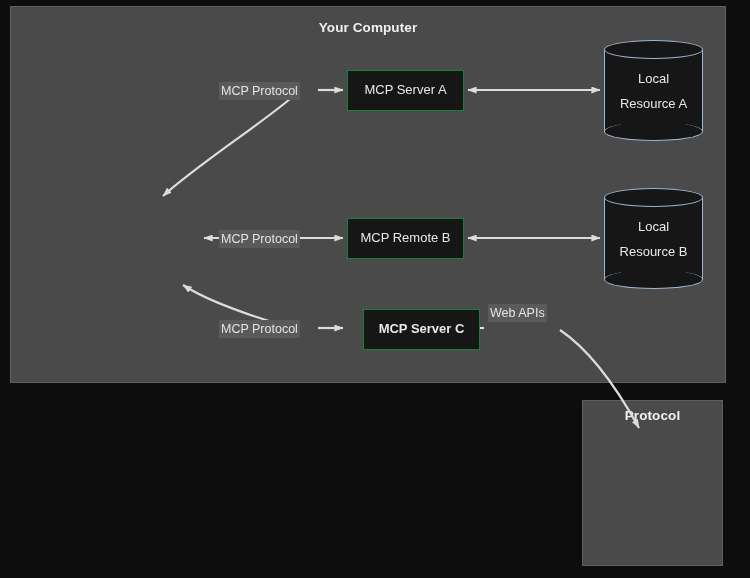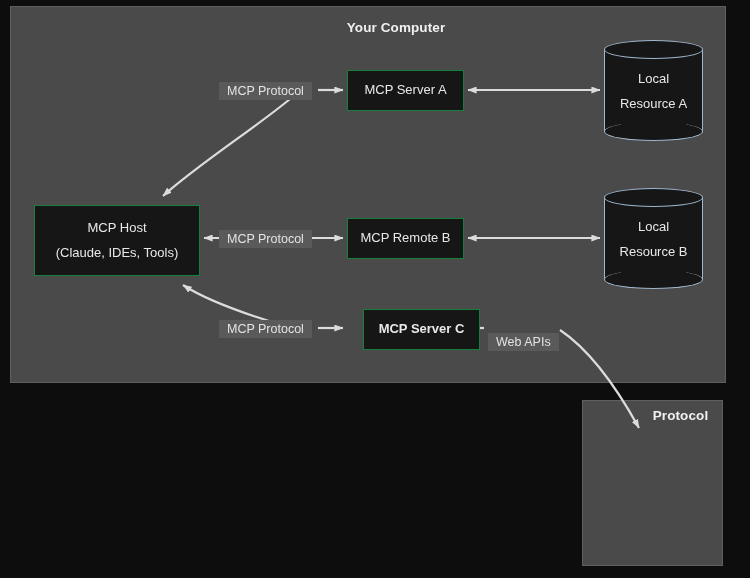"Your Computer" .container-box { padding-left: 28px -> none }
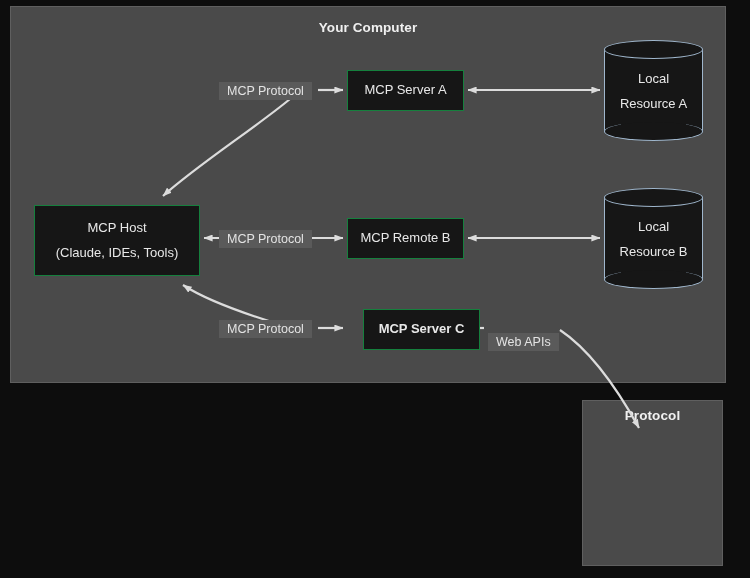"MCP Protocol" .edge-label { padding: 1px 8px -> 1px 2px }
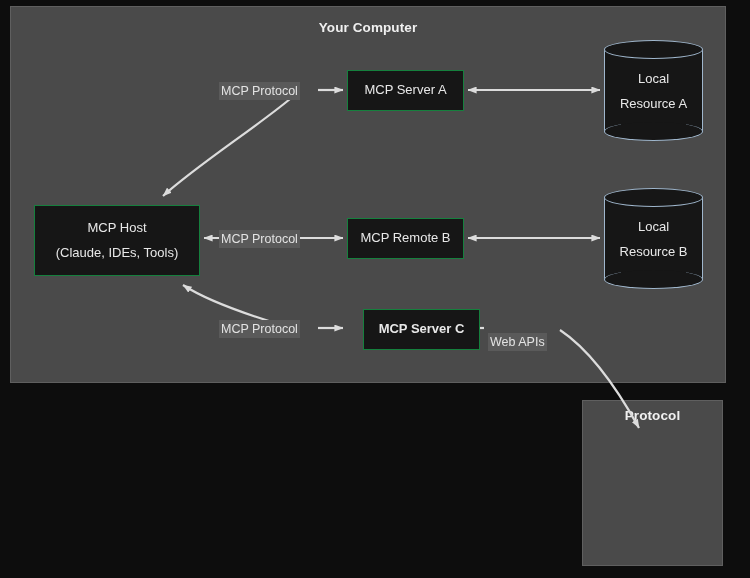"MCP Host" div.node-box { html: <div> <div>MCP Host</div> <div>(Claude, IDEs, Tools)</div> </div> -> none }
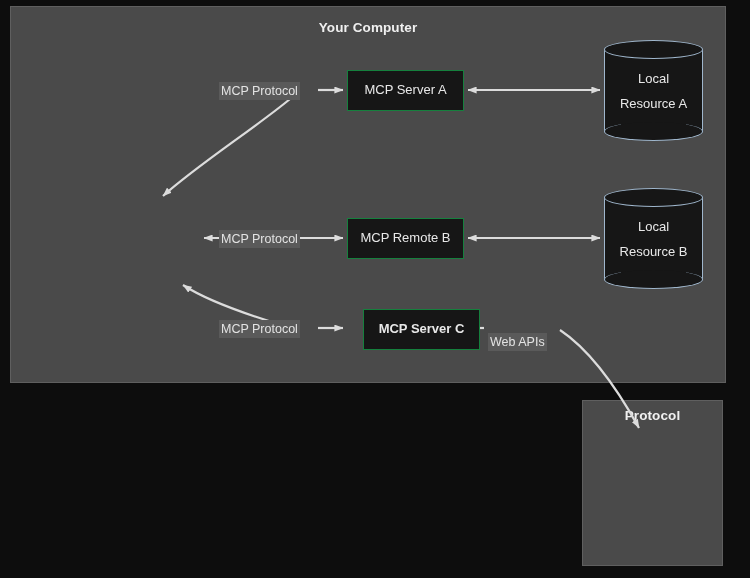"Web APIs" #label-webapis { top: 333px -> 304px }
